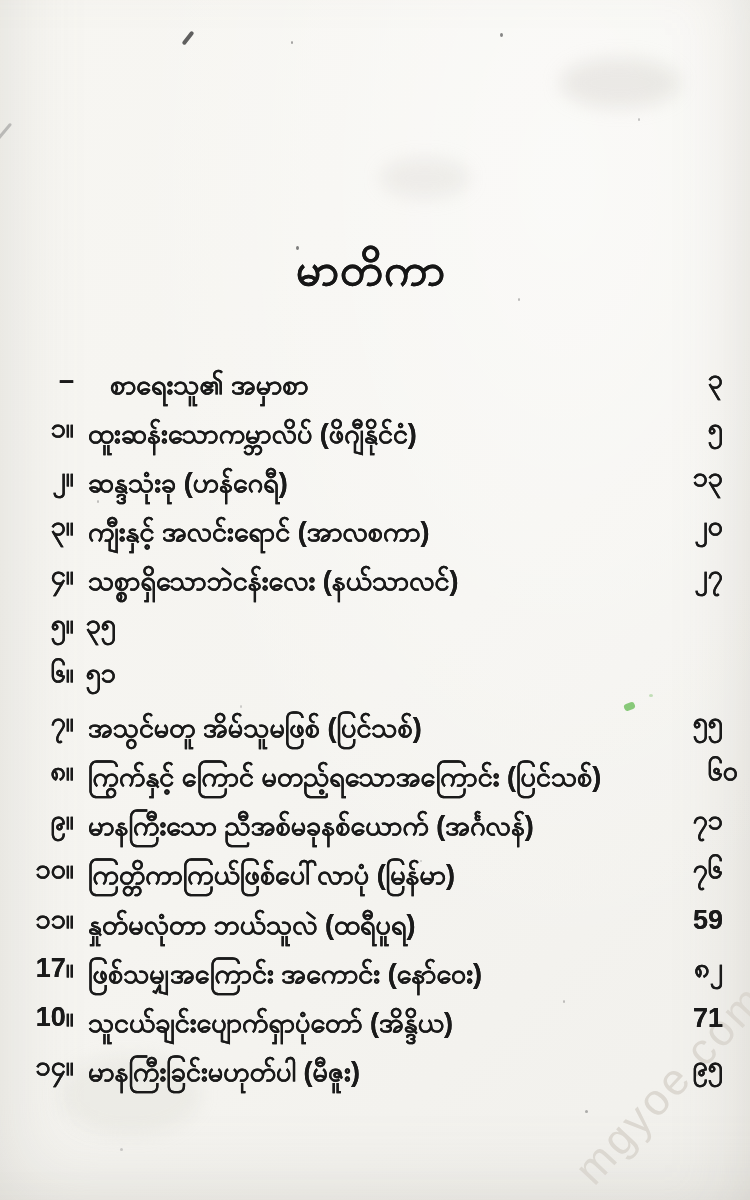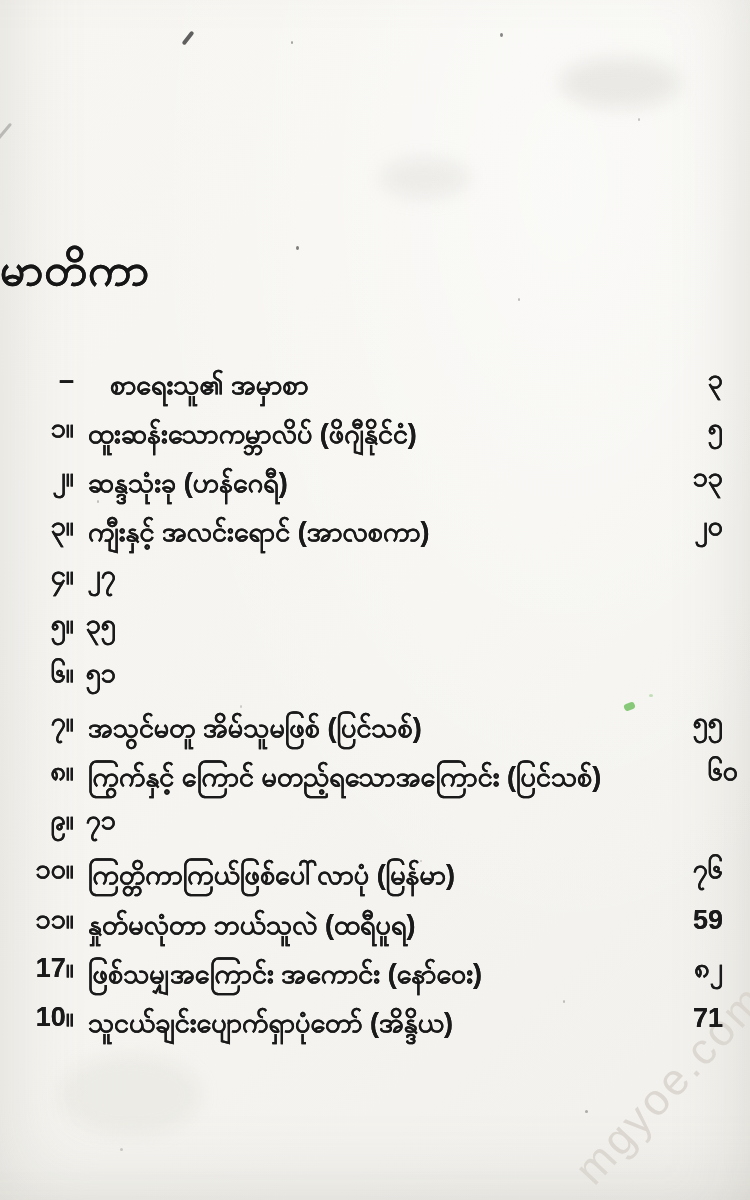"မာတိကာ" .doc-title { text-align: none -> center }
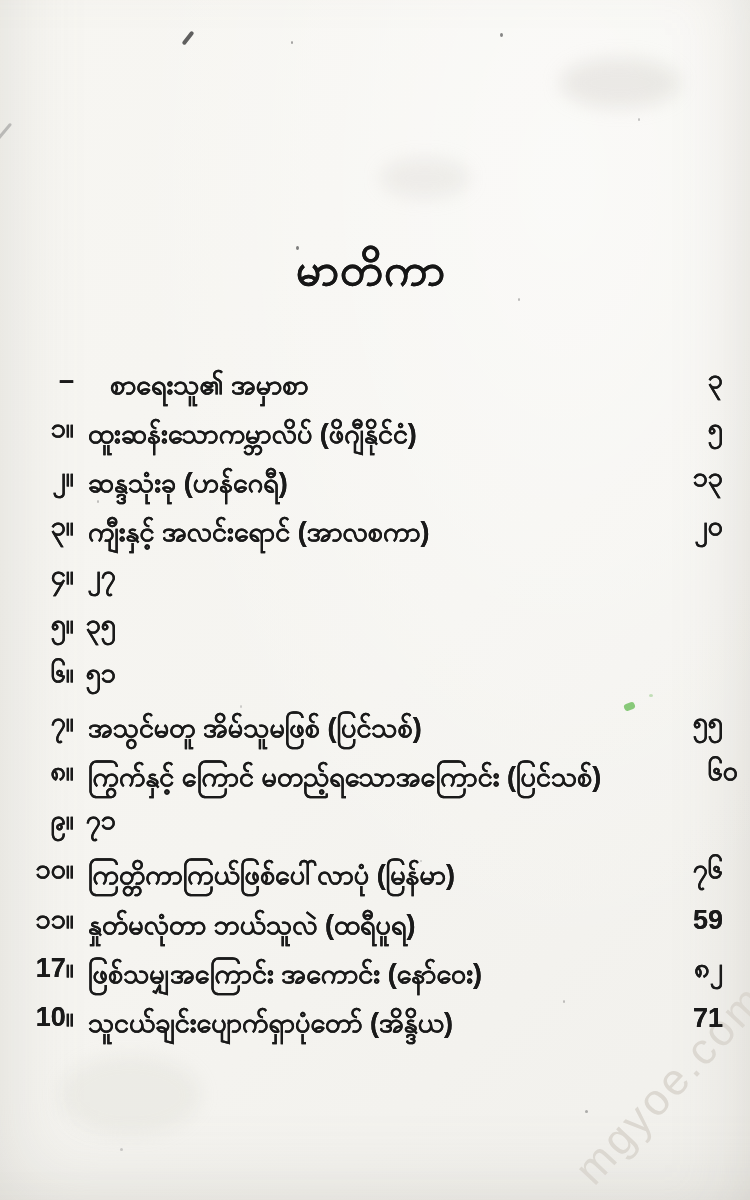"သစ္စာရှိသောဘဲငန်းလေး (နယ်သာလင်)" span.ttl { html: none -> <span>သစ္စာရှိသောဘဲငန်းလေး (နယ်သာလင်)</span> }
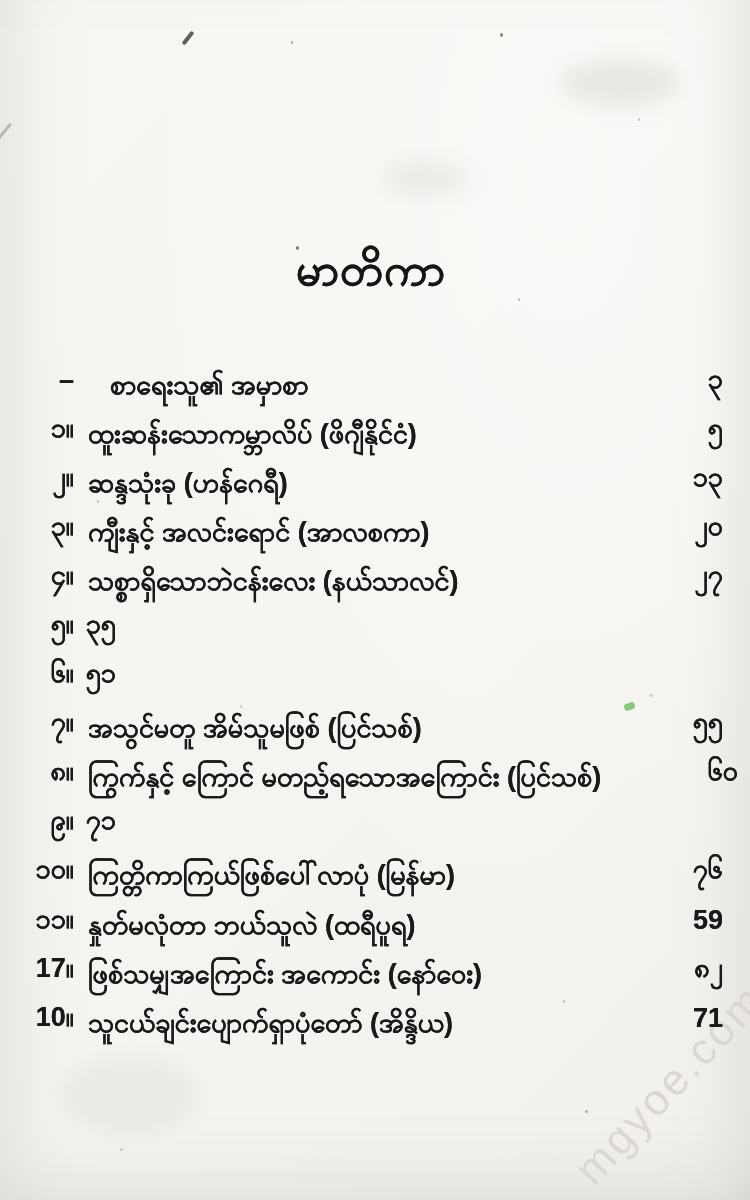"မာနကြီးသော ညီအစ်မခုနစ်ယောက် (အင်္ဂလန်)" span.ttl { html: none -> <span>မာနကြီးသော ညီအစ်မခုနစ်ယောက် (အင်္ဂလန်)</span> }
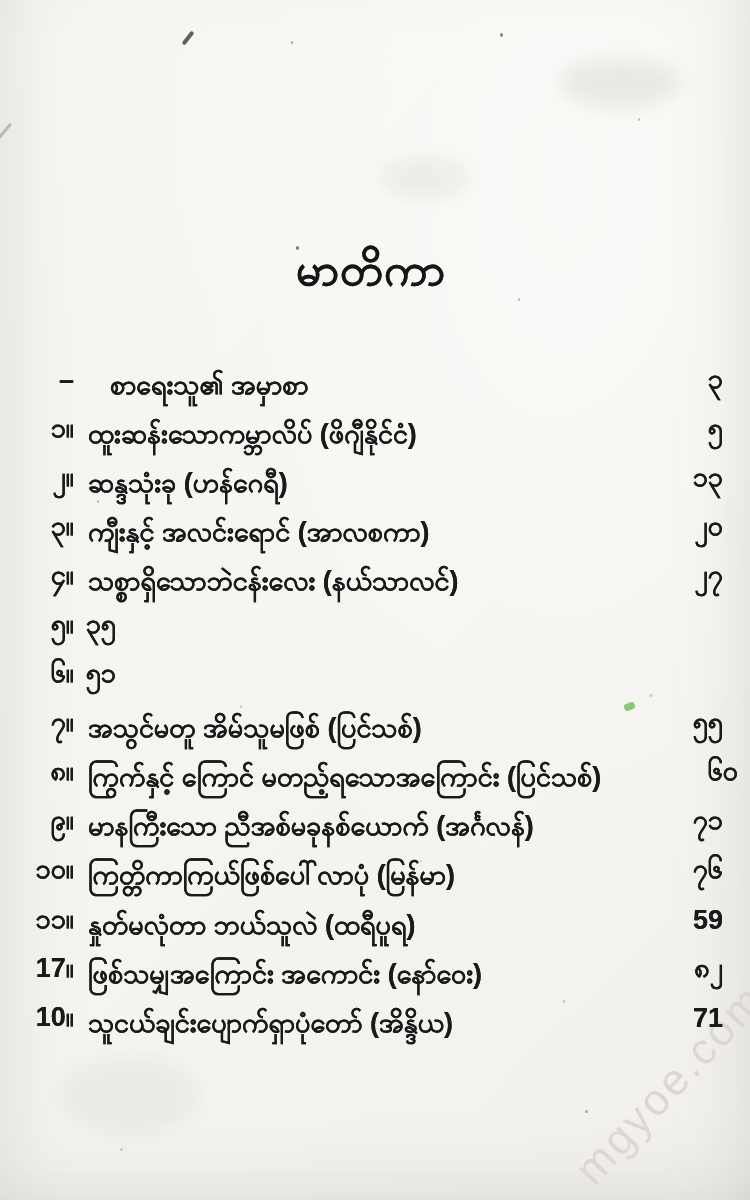"၁၄။" div.row { html: none -> <div> <span>၁၄။</span> <span>မာနကြီးခြင်းမဟုတ်ပါ (မီဇူး)</span> <span>၉၅</span> </div> }
